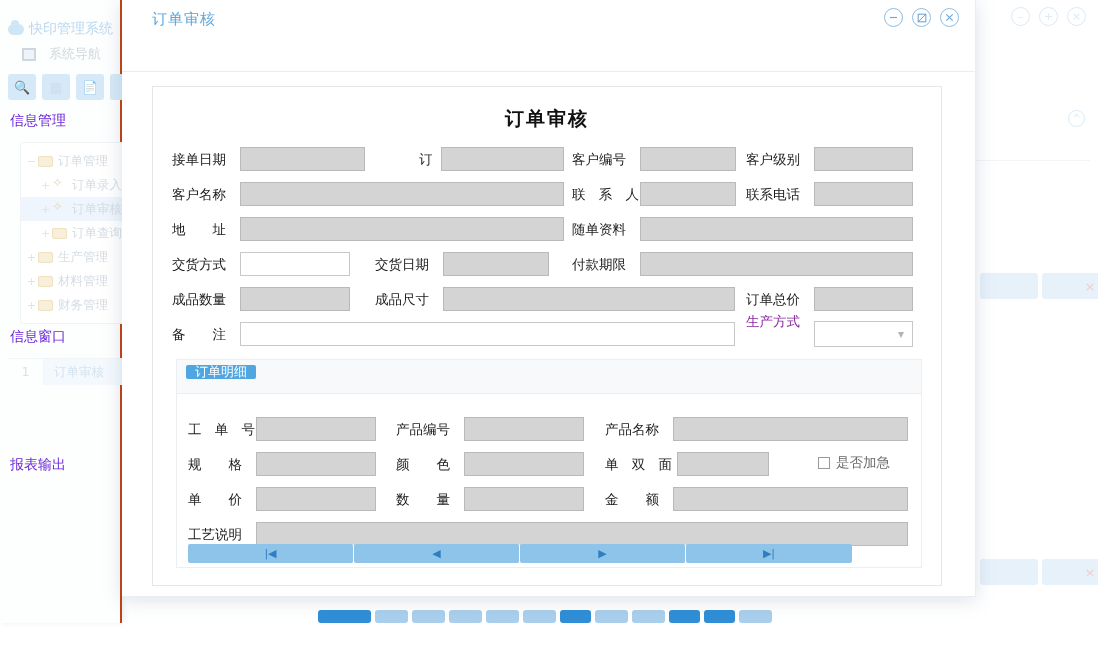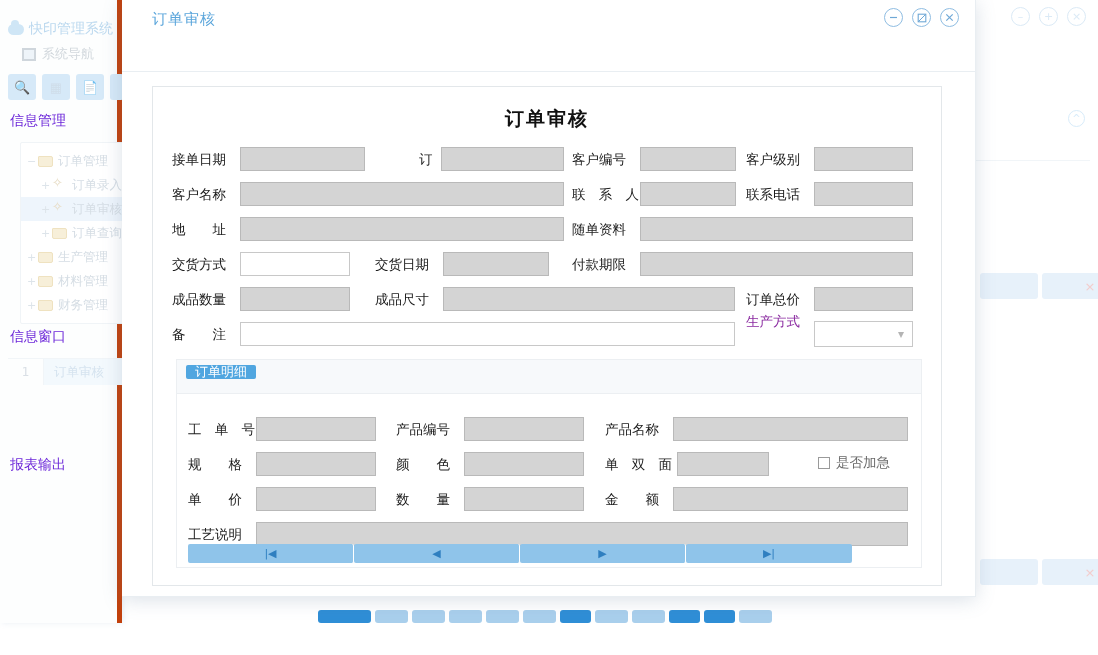"快印管理系统" .bg-sidebar { border-right: 5px solid #c2410c -> 2px solid #c2410c }
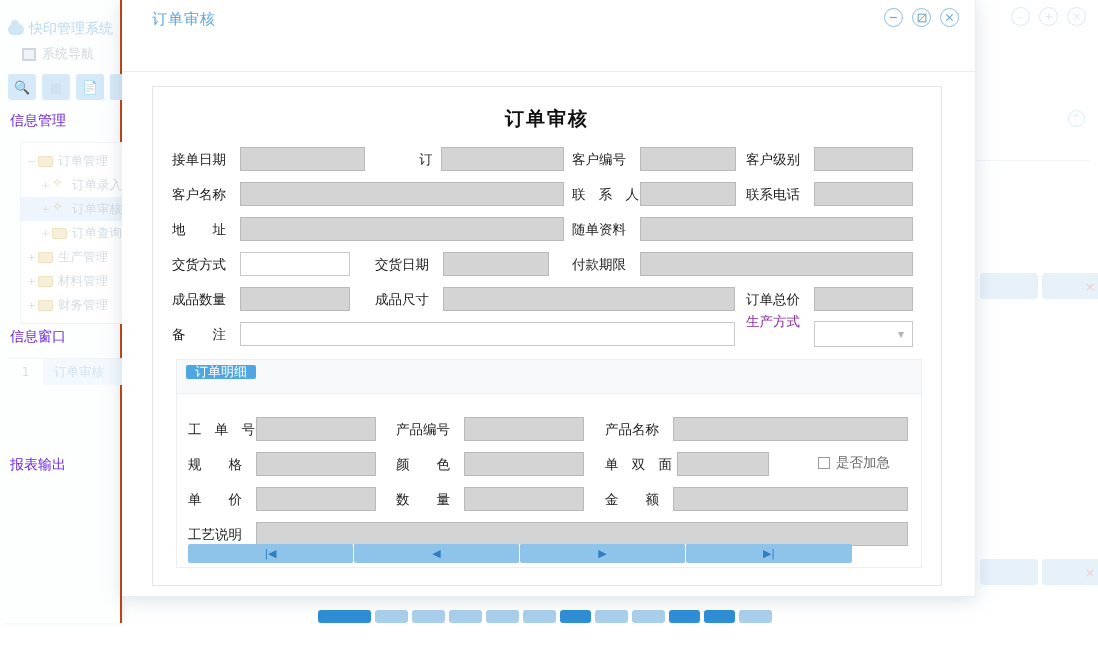"系统导航" .bg-nav { gap: 6px -> 13px }
